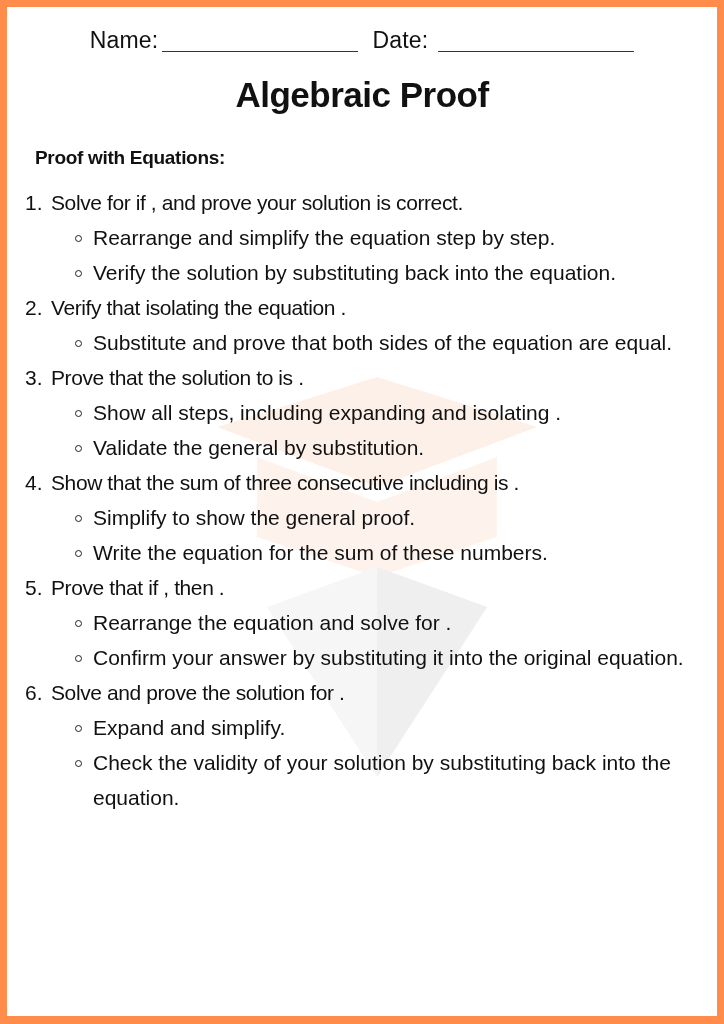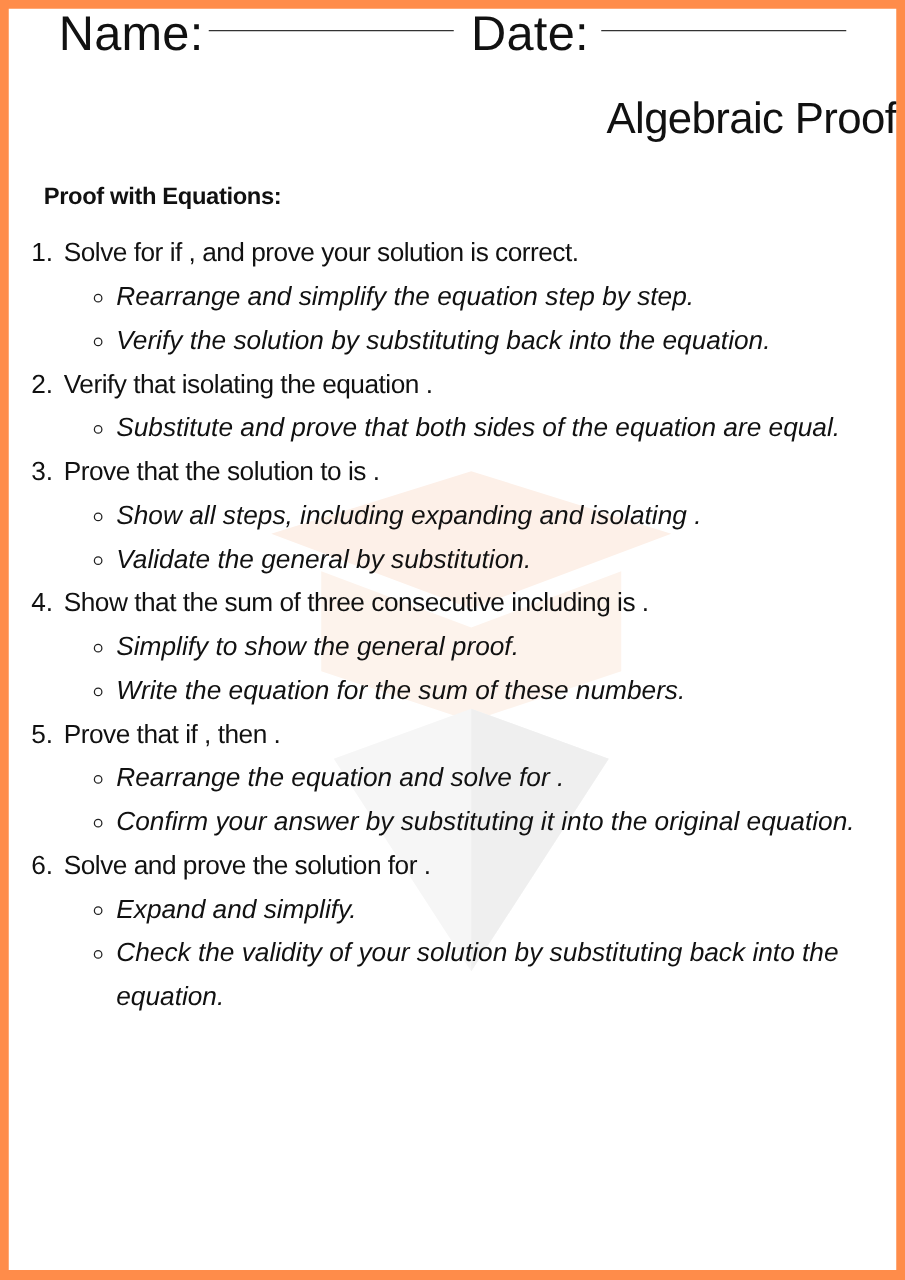"Name:" .header-row { align-items: center -> flex-end; font-size: 39px -> 23px; top: 0 -> 12px }
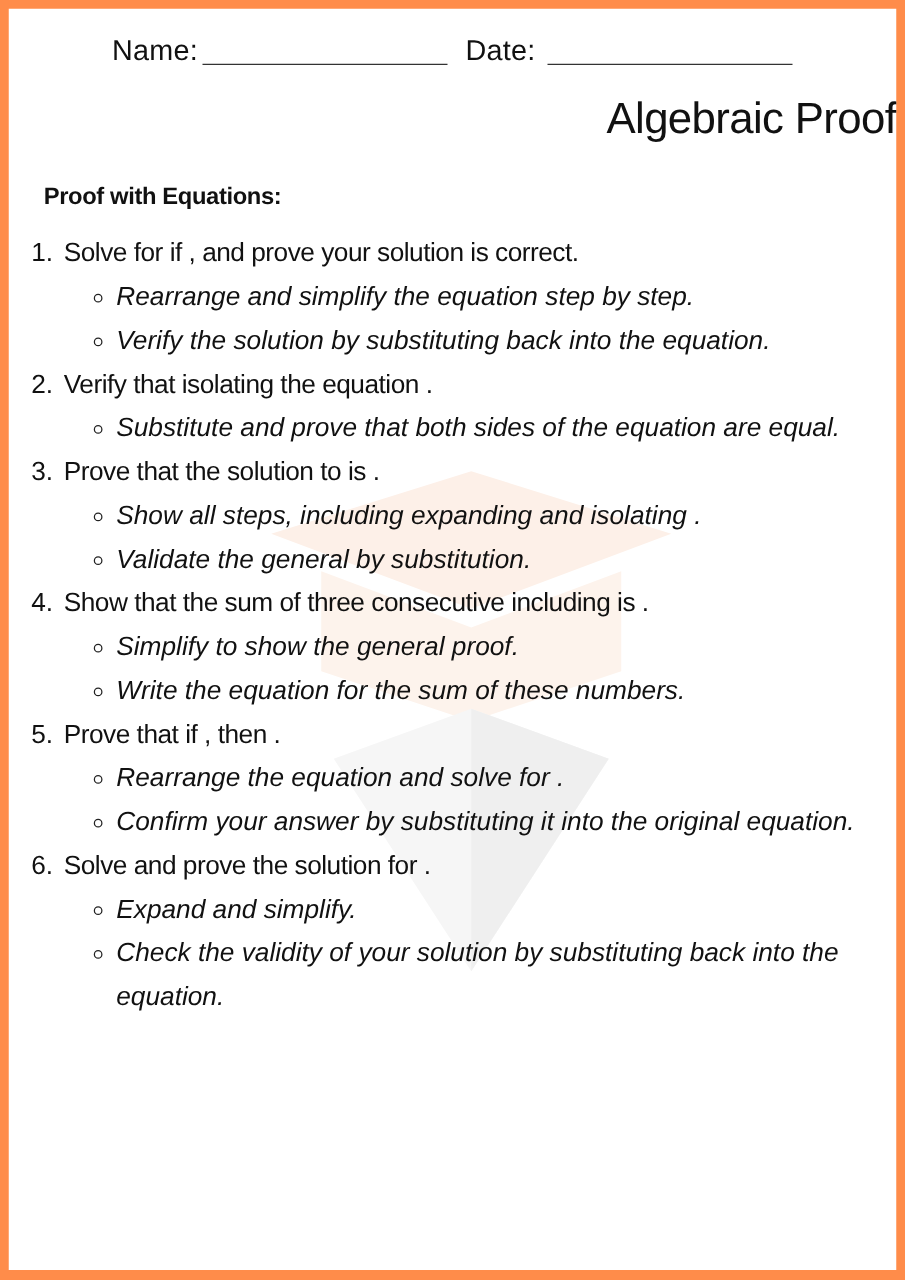"Algebraic Proof" .title { font-weight: 400 -> 700; text-align: right -> center }
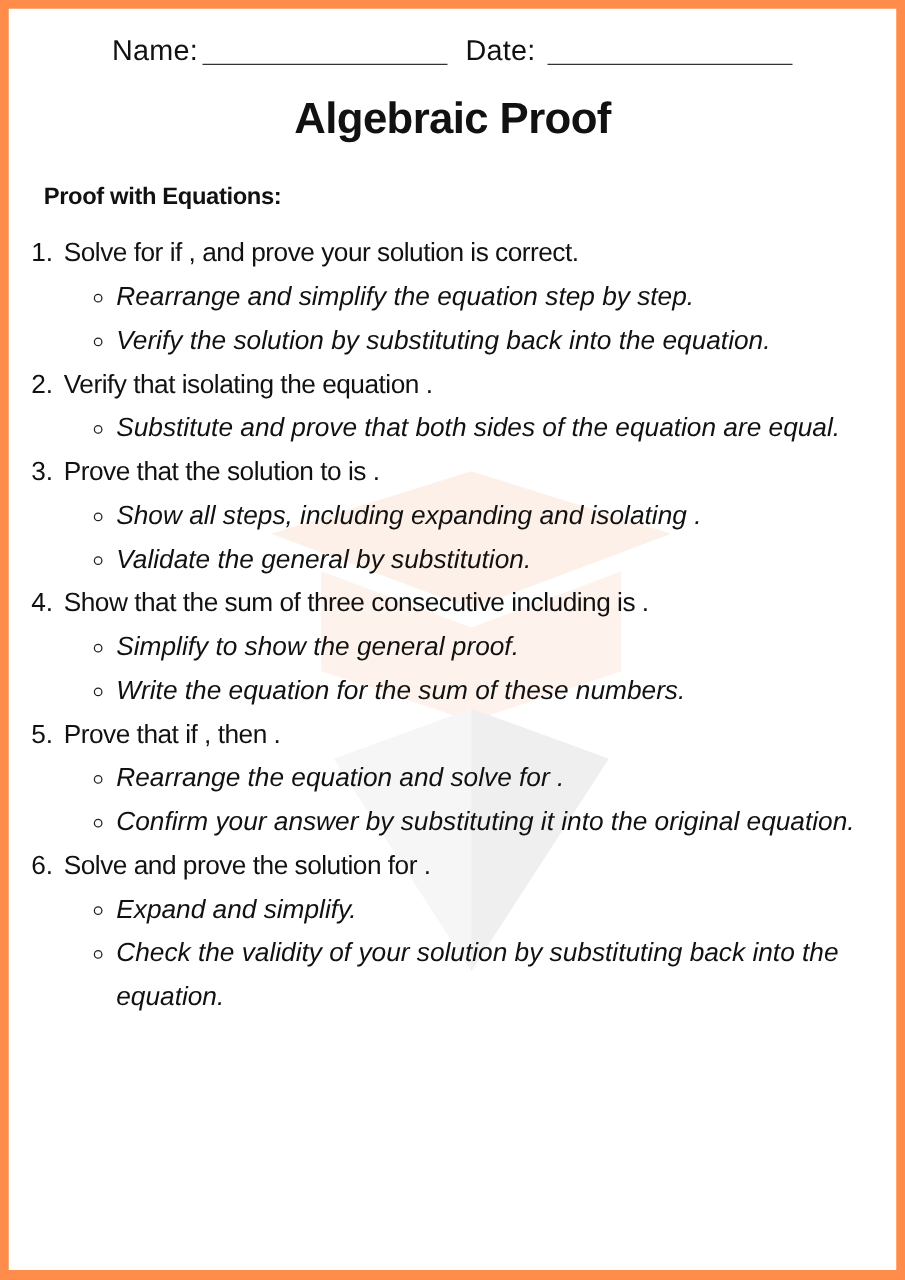"Rearrange and simplify the equation" .subs { font-style: italic -> none }
